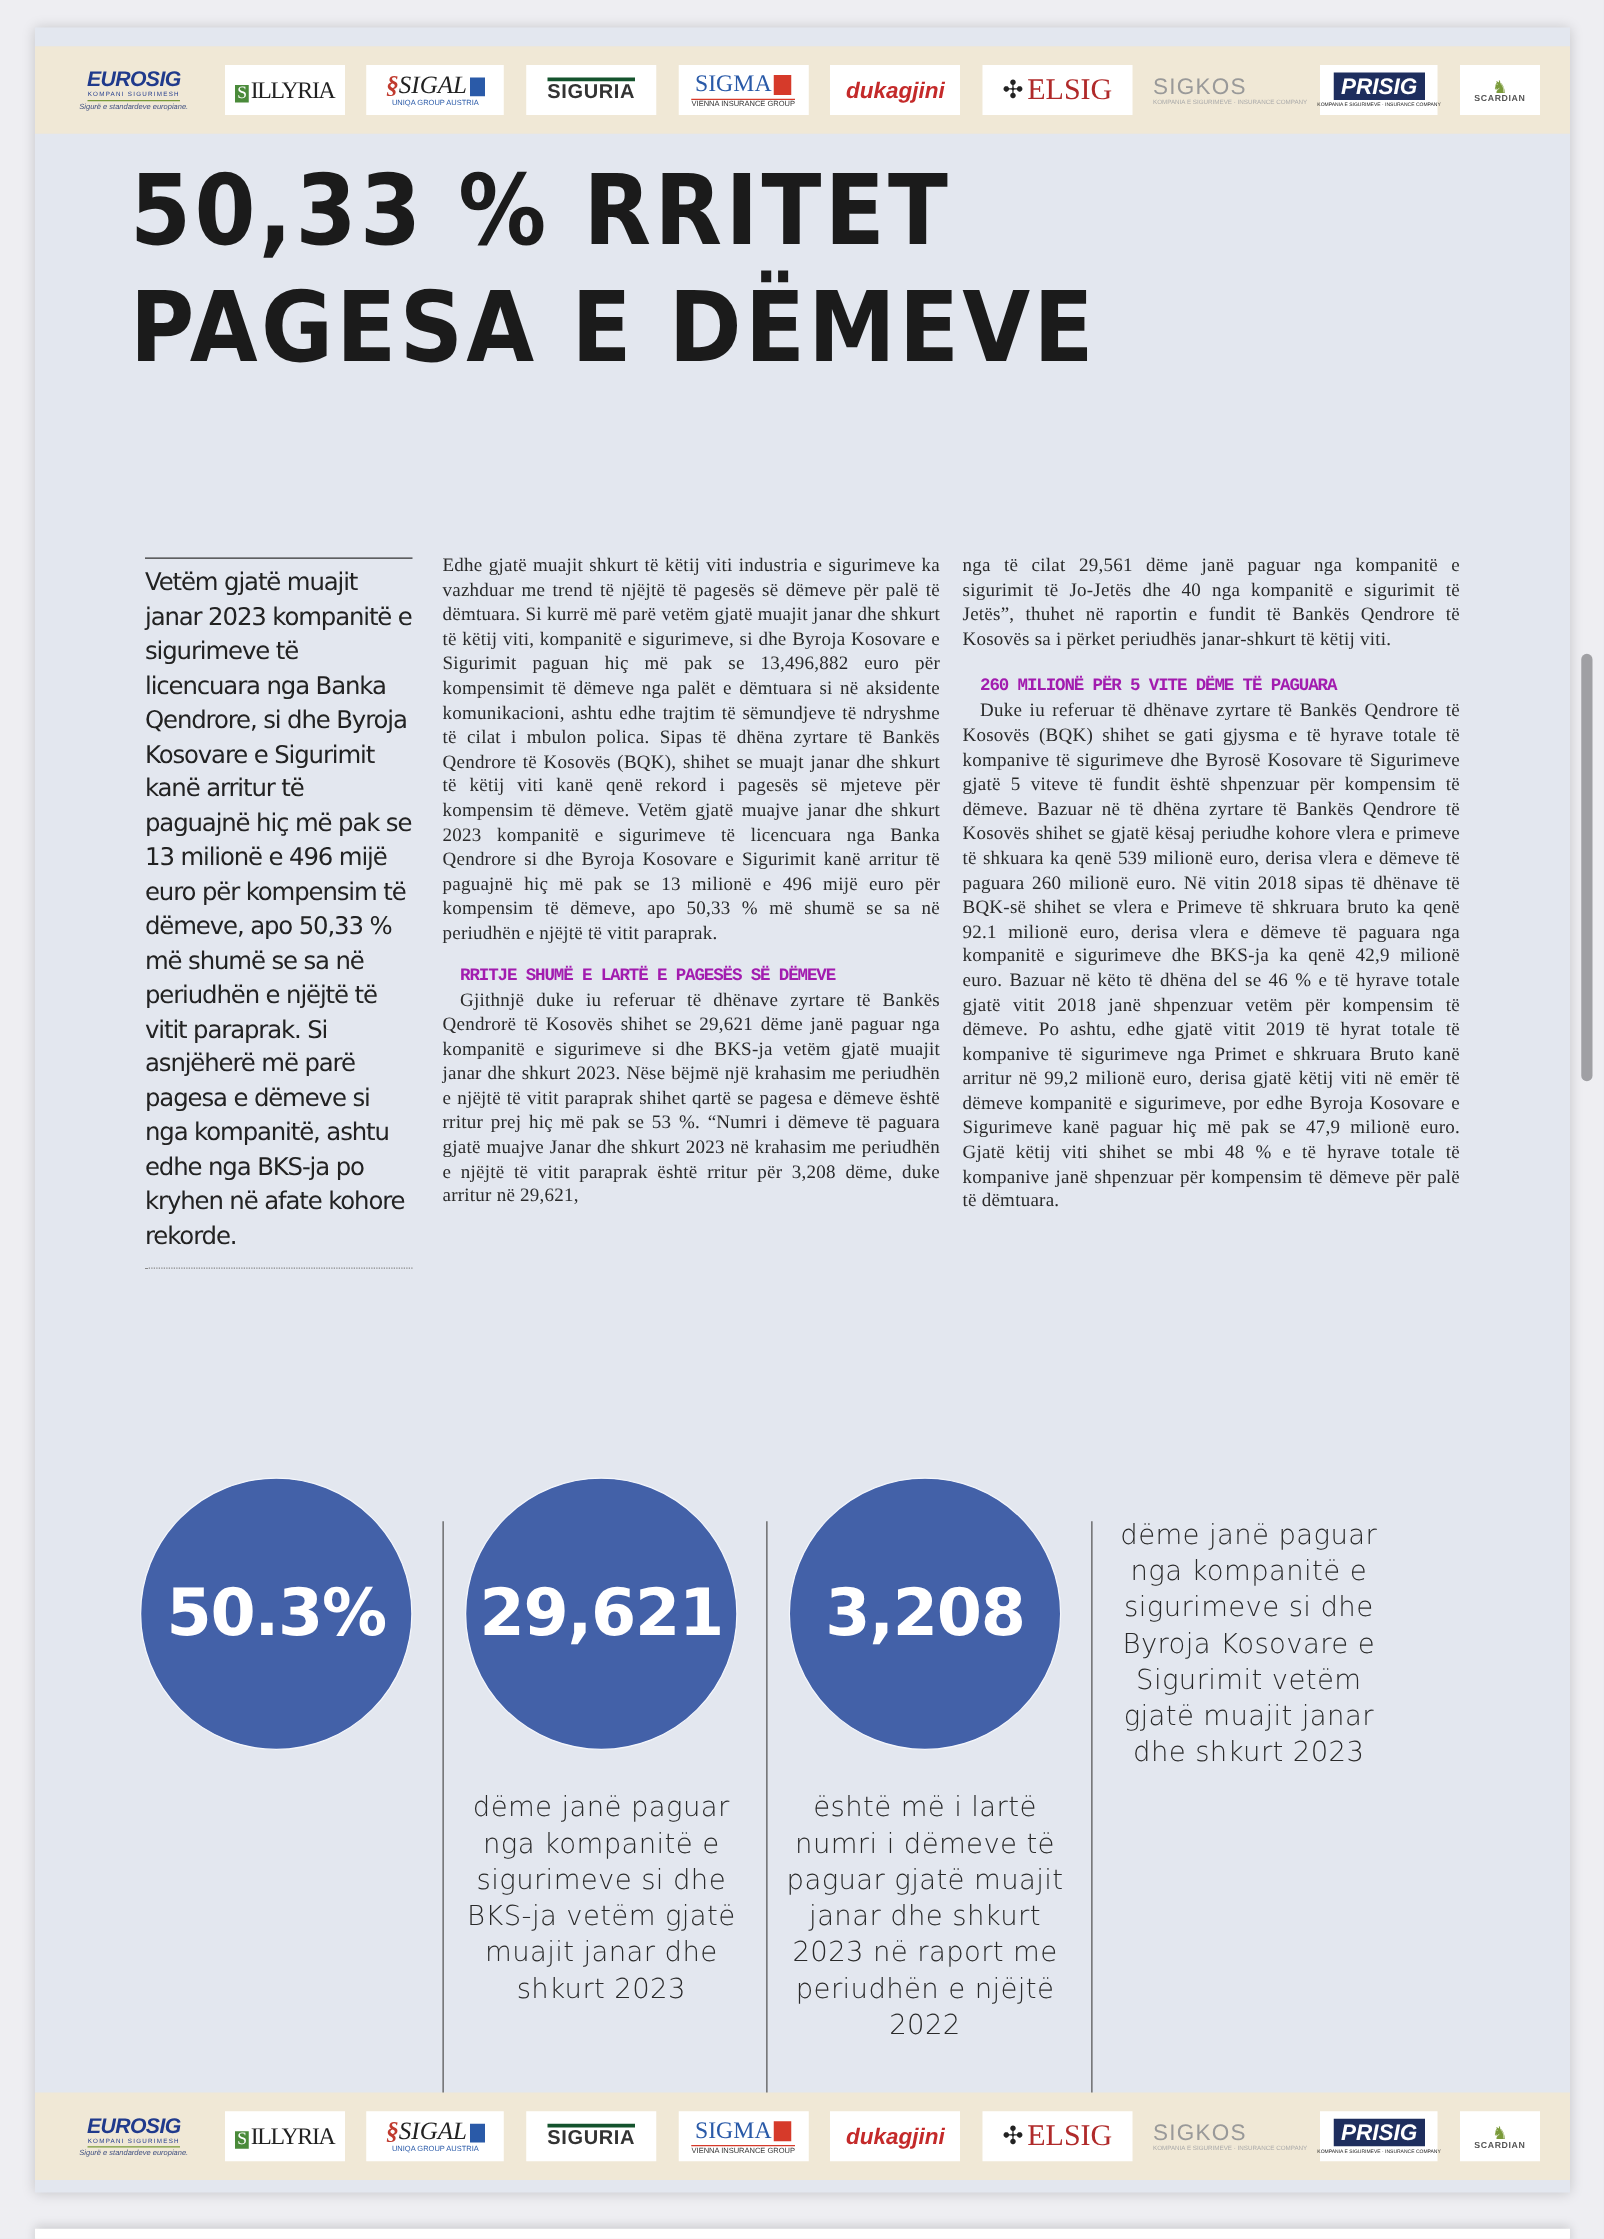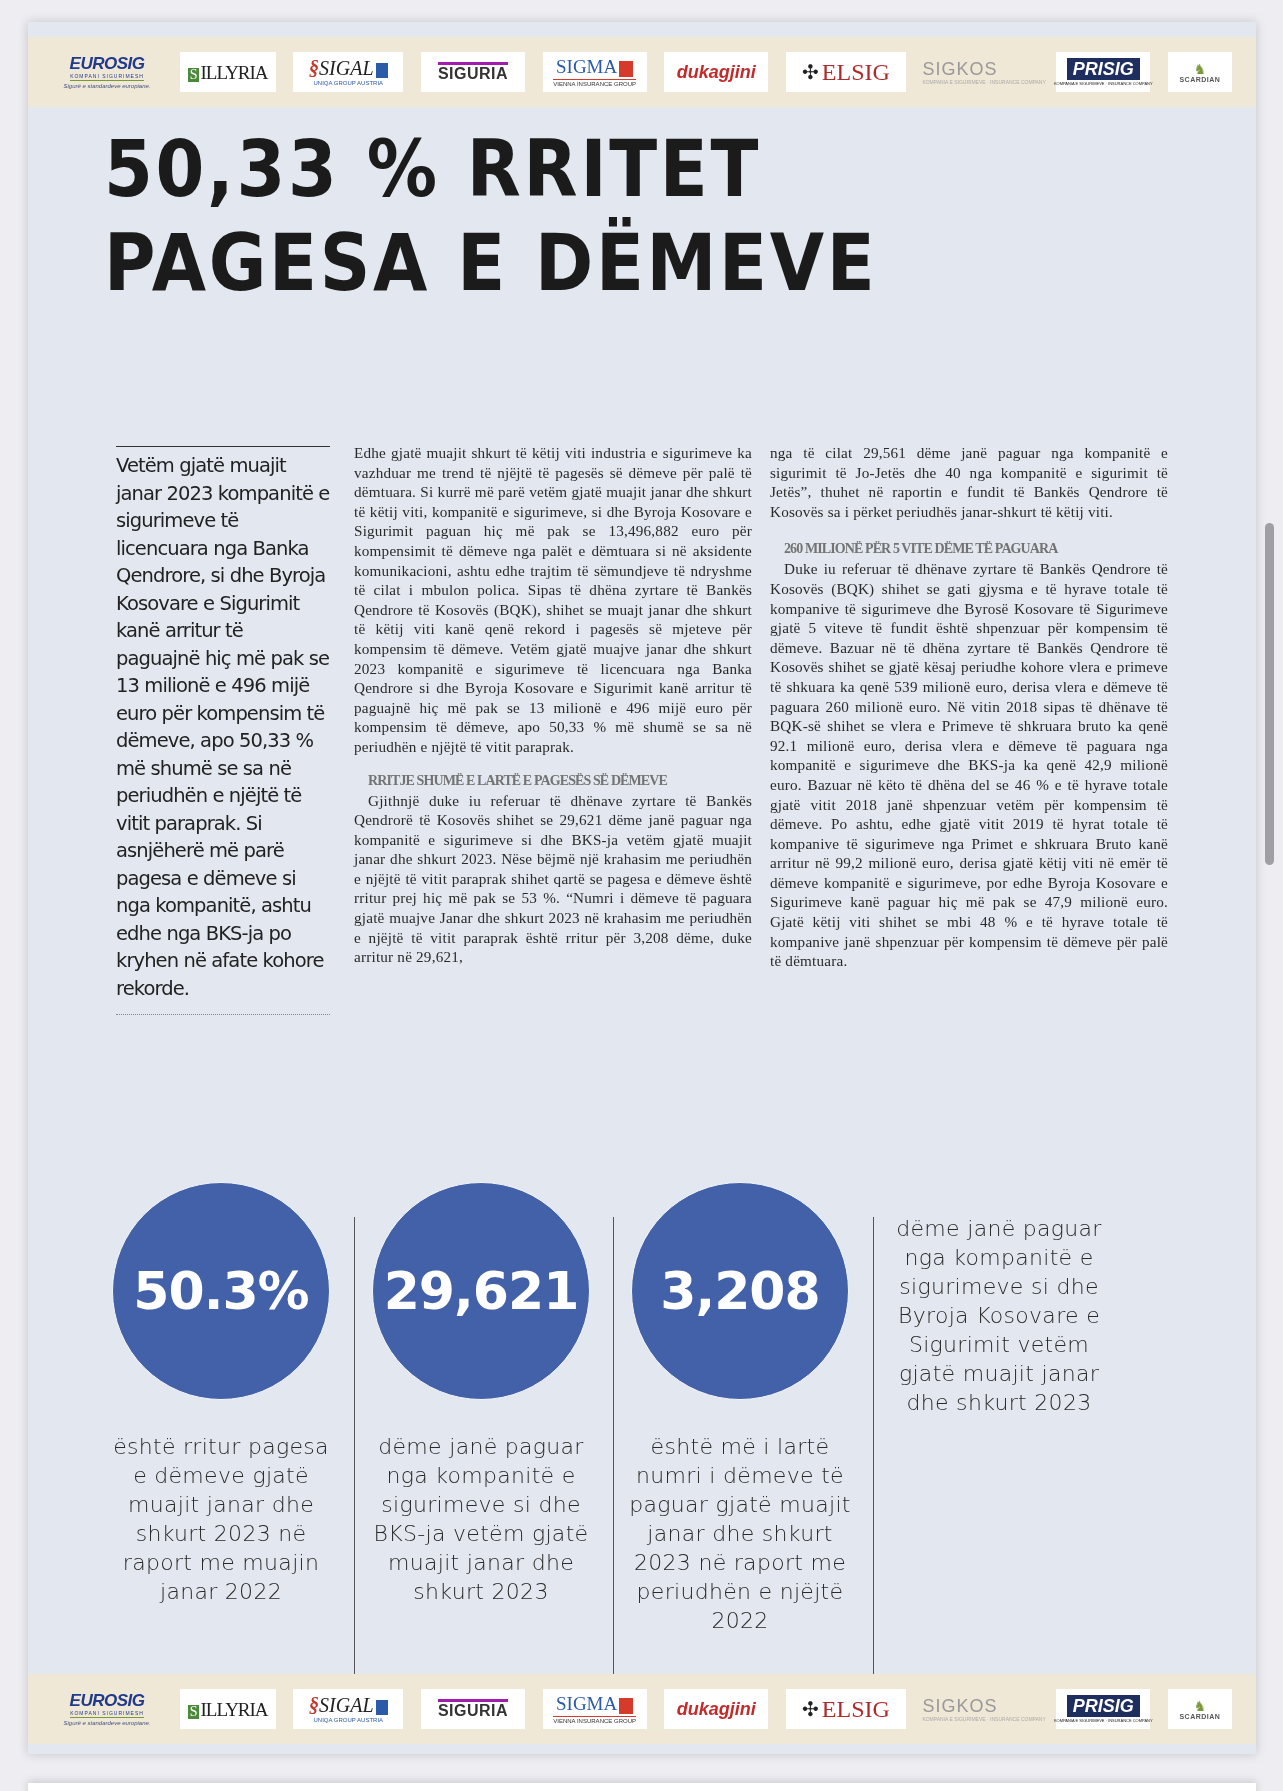"SIGURIA" .lg-siguria .main { border-top: 3px solid #a21caf -> 3px solid #14532d }
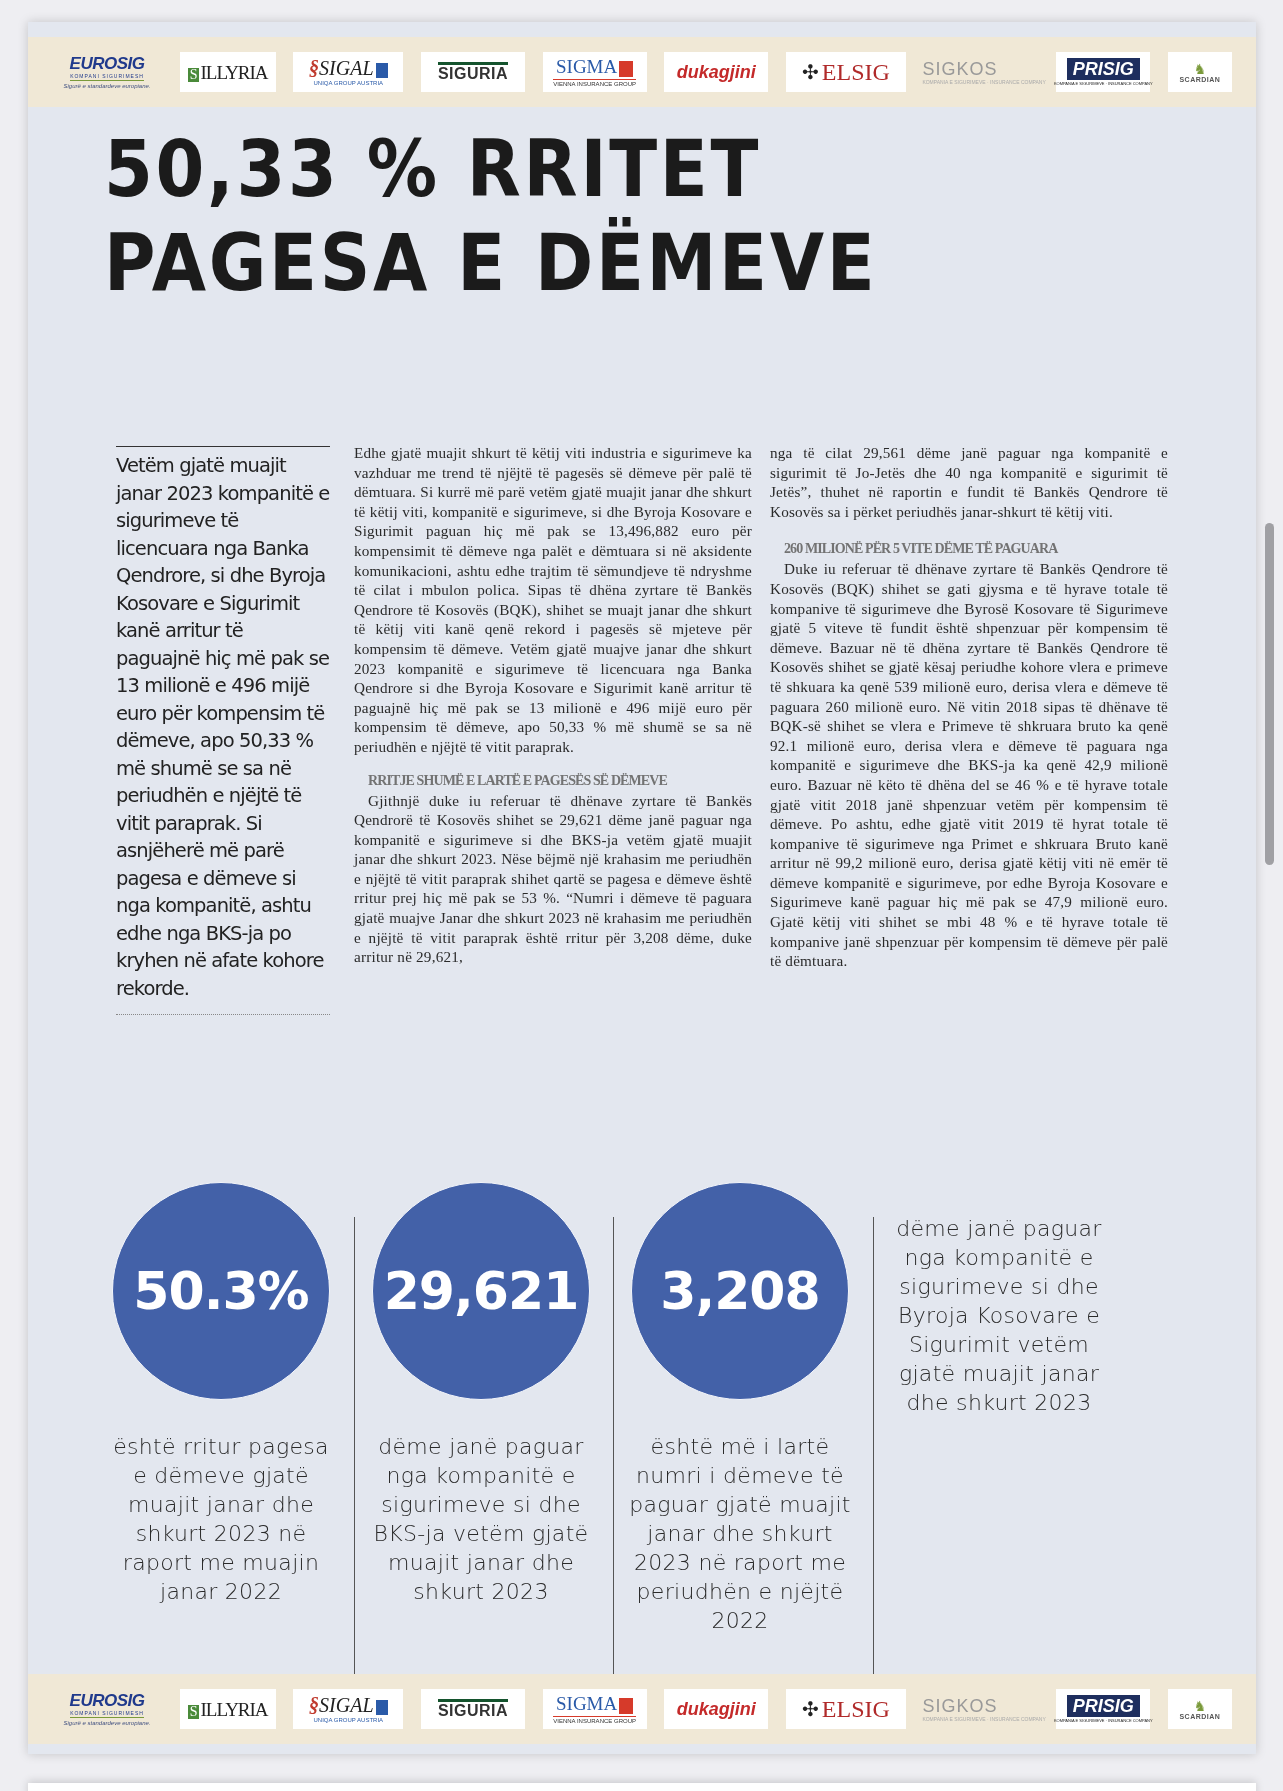"260 MILIONË PËR 5 VITE" .col h3 { color: #737373 -> #a21caf; font-family: Liberation Serif, serif -> Liberation Mono, monospace }
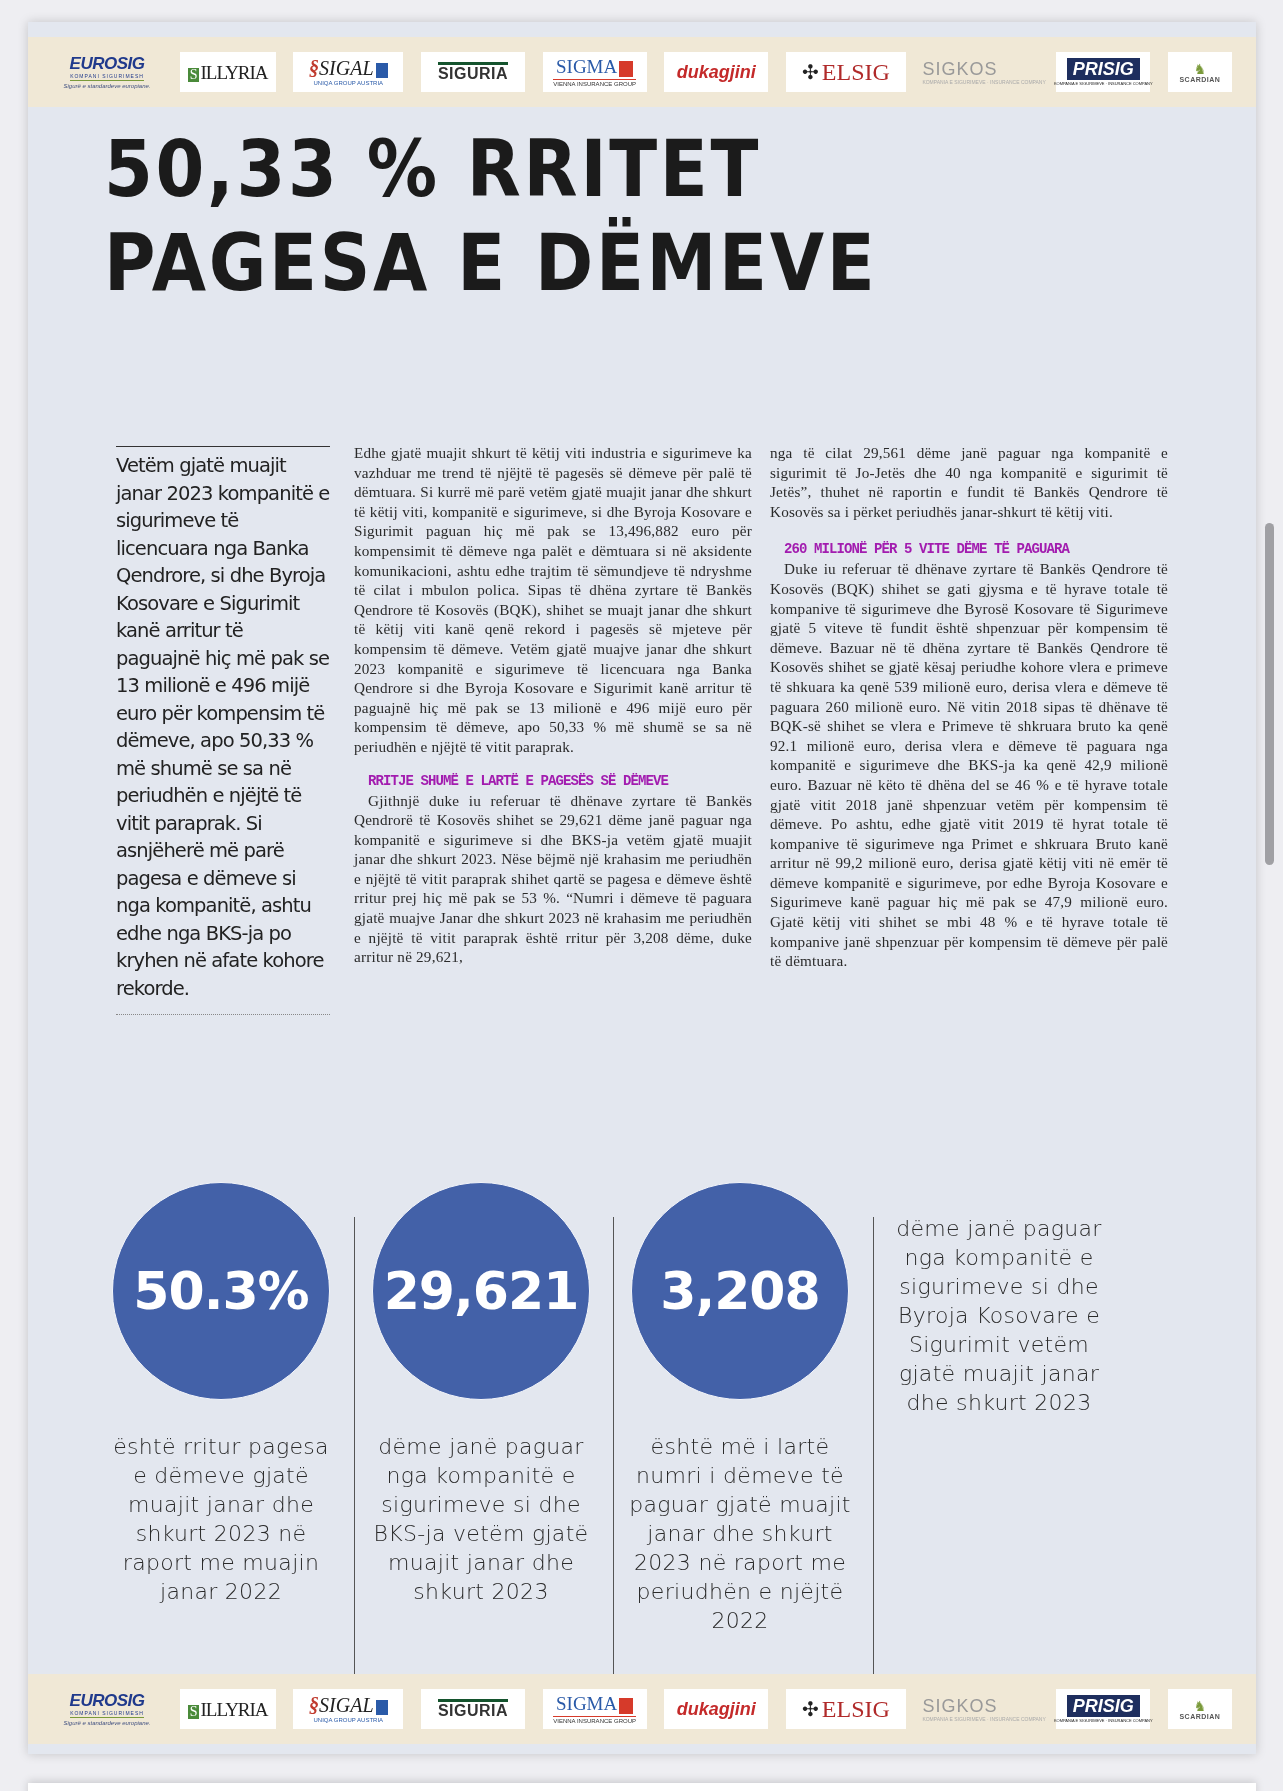"është rritur pagesa e dëmeve" div.desc { html: <div>është rritur pagesa e dëmeve gjatë muajit janar dhe shkurt 2023 në raport me muajin janar 2022</div> -> none }
